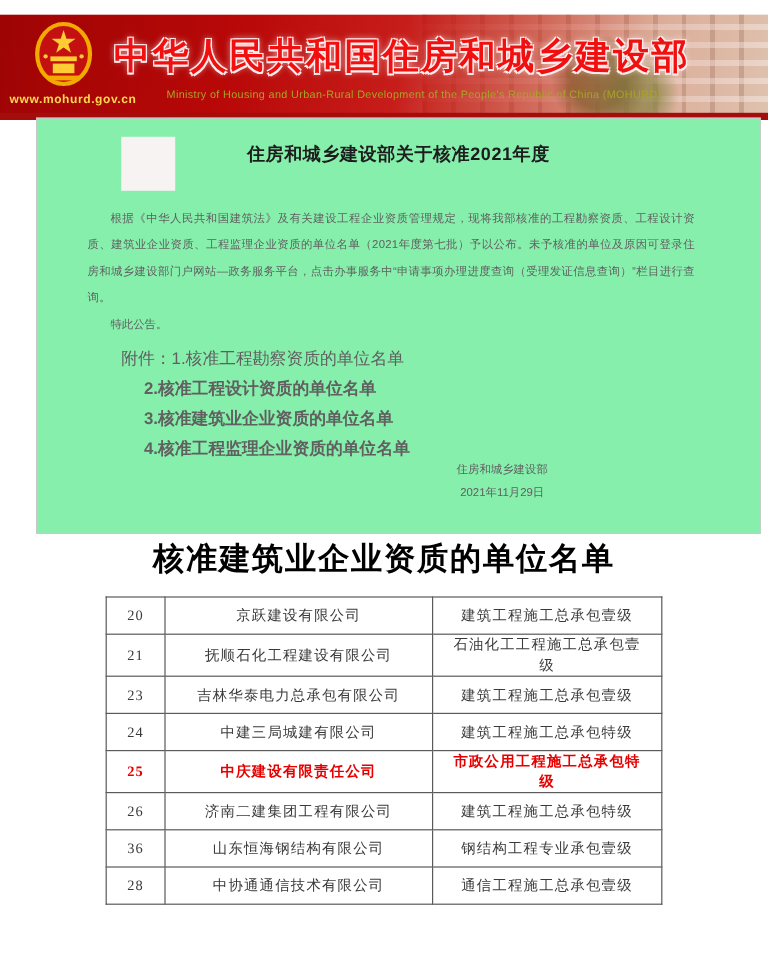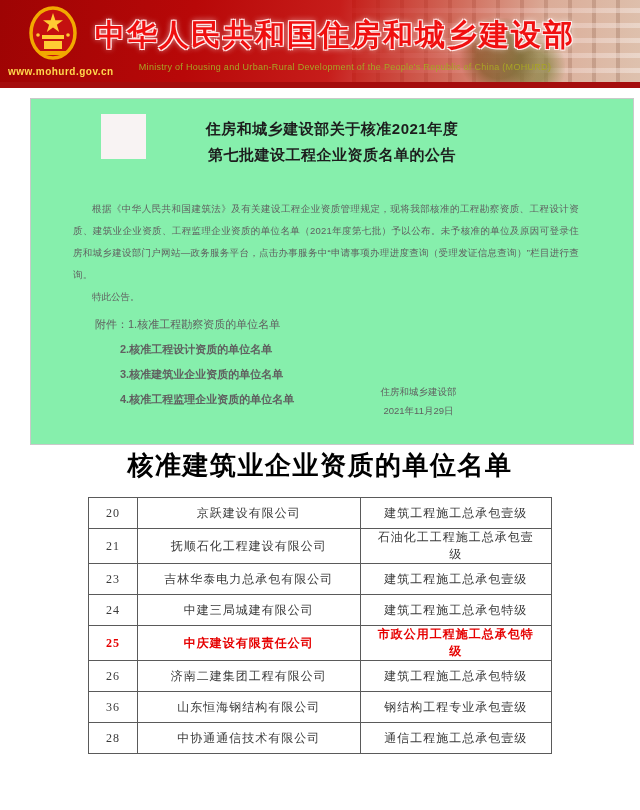"中华人民共和国住房和城乡建设部" .banner { top: 0 -> 12px }
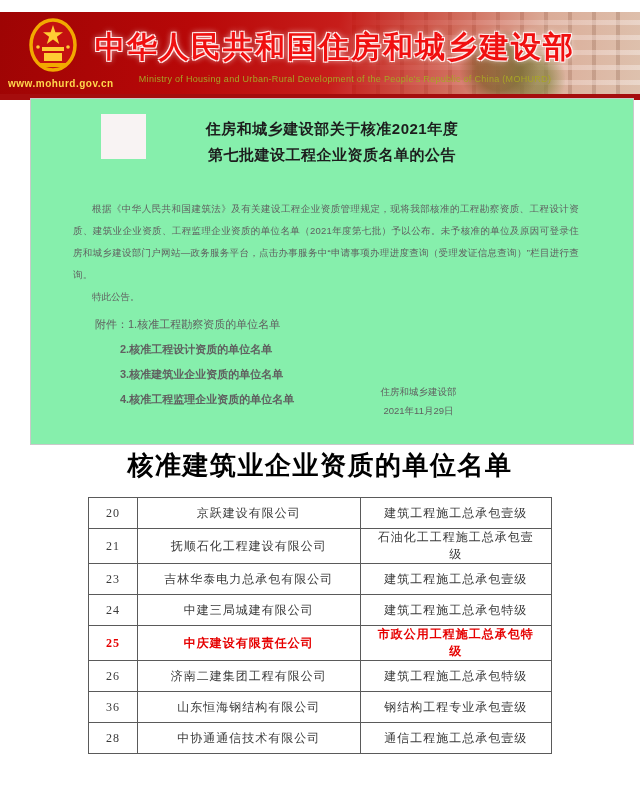"第七批建设工程企业资质名单的公告" div { html: <div>第七批建设工程企业资质名单的公告</div> -> none }
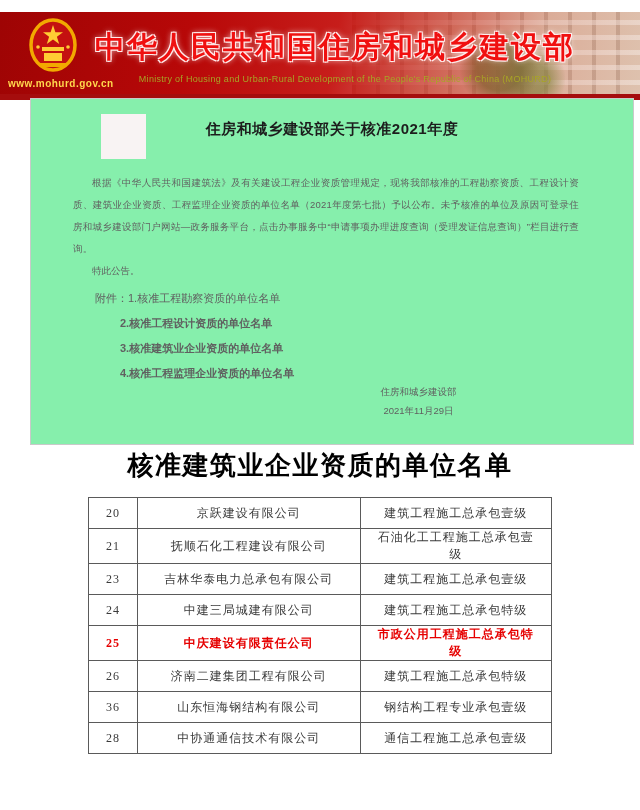"附件：1.核准工程勘察资质的单位名单" .doc-atts { font-size: 11px -> 14px }
